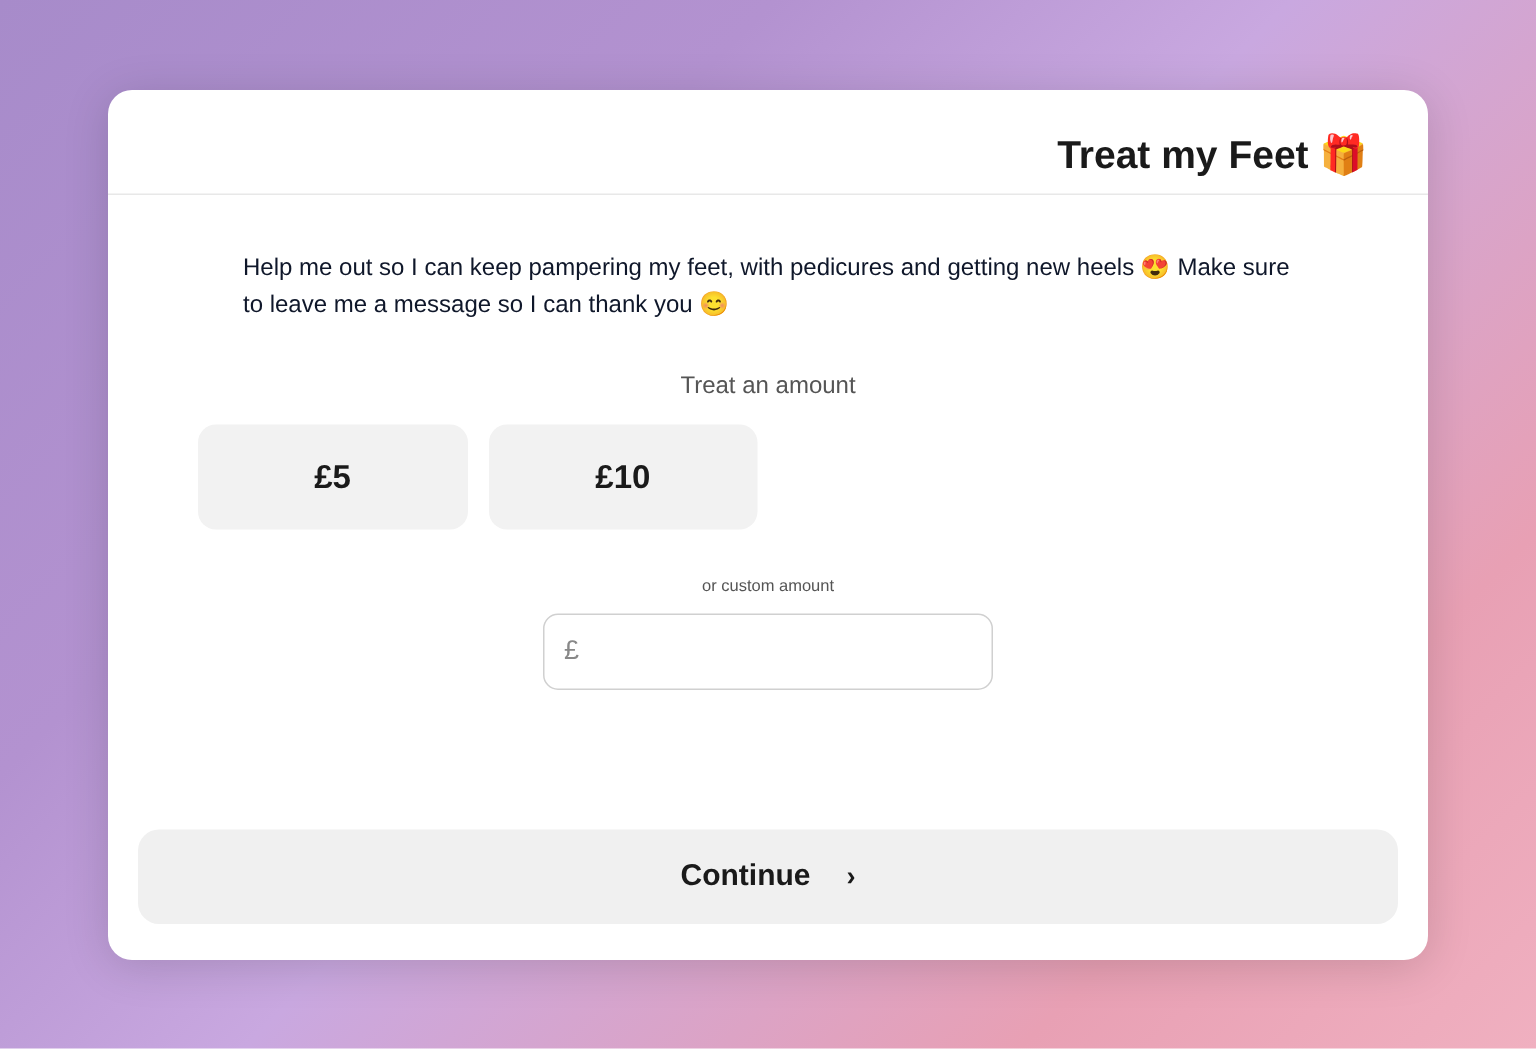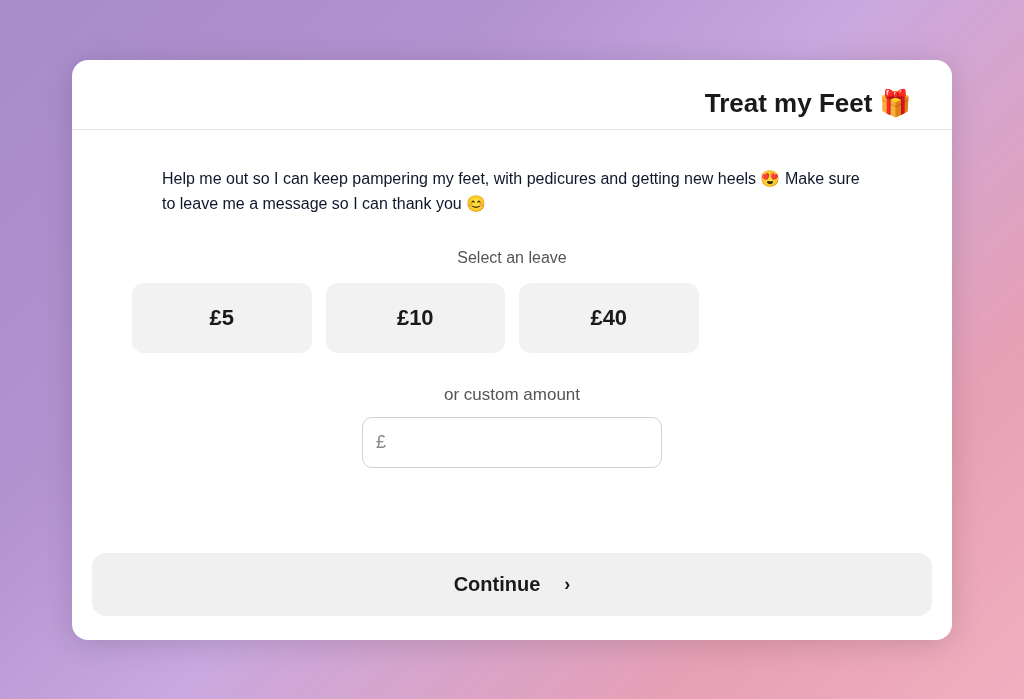"Select an leave" p.select-label { text: Select an leave -> Treat an amount }
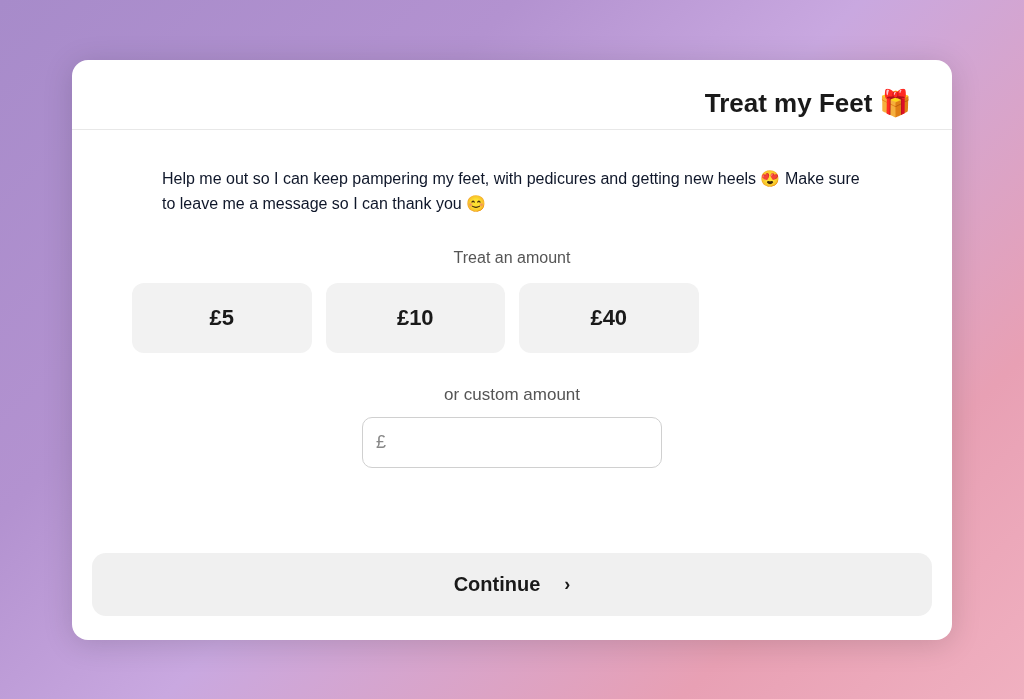"£40" button.amount-btn { html: <button> <span>£40</span> </button> -> none }
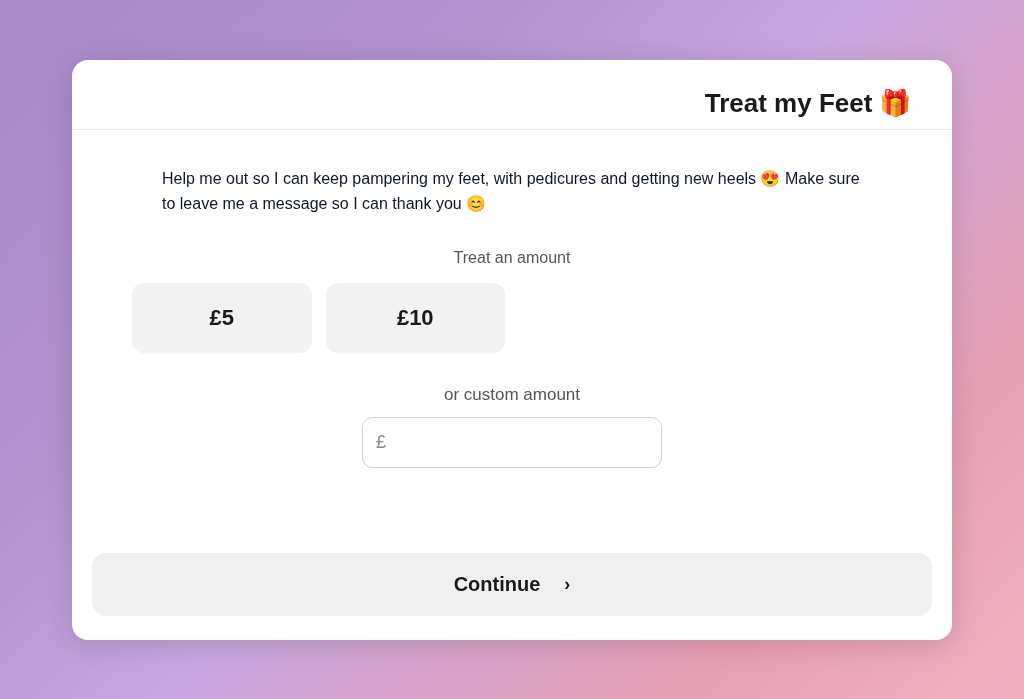"or custom amount" .custom-label { font-size: 17px -> 11px }
